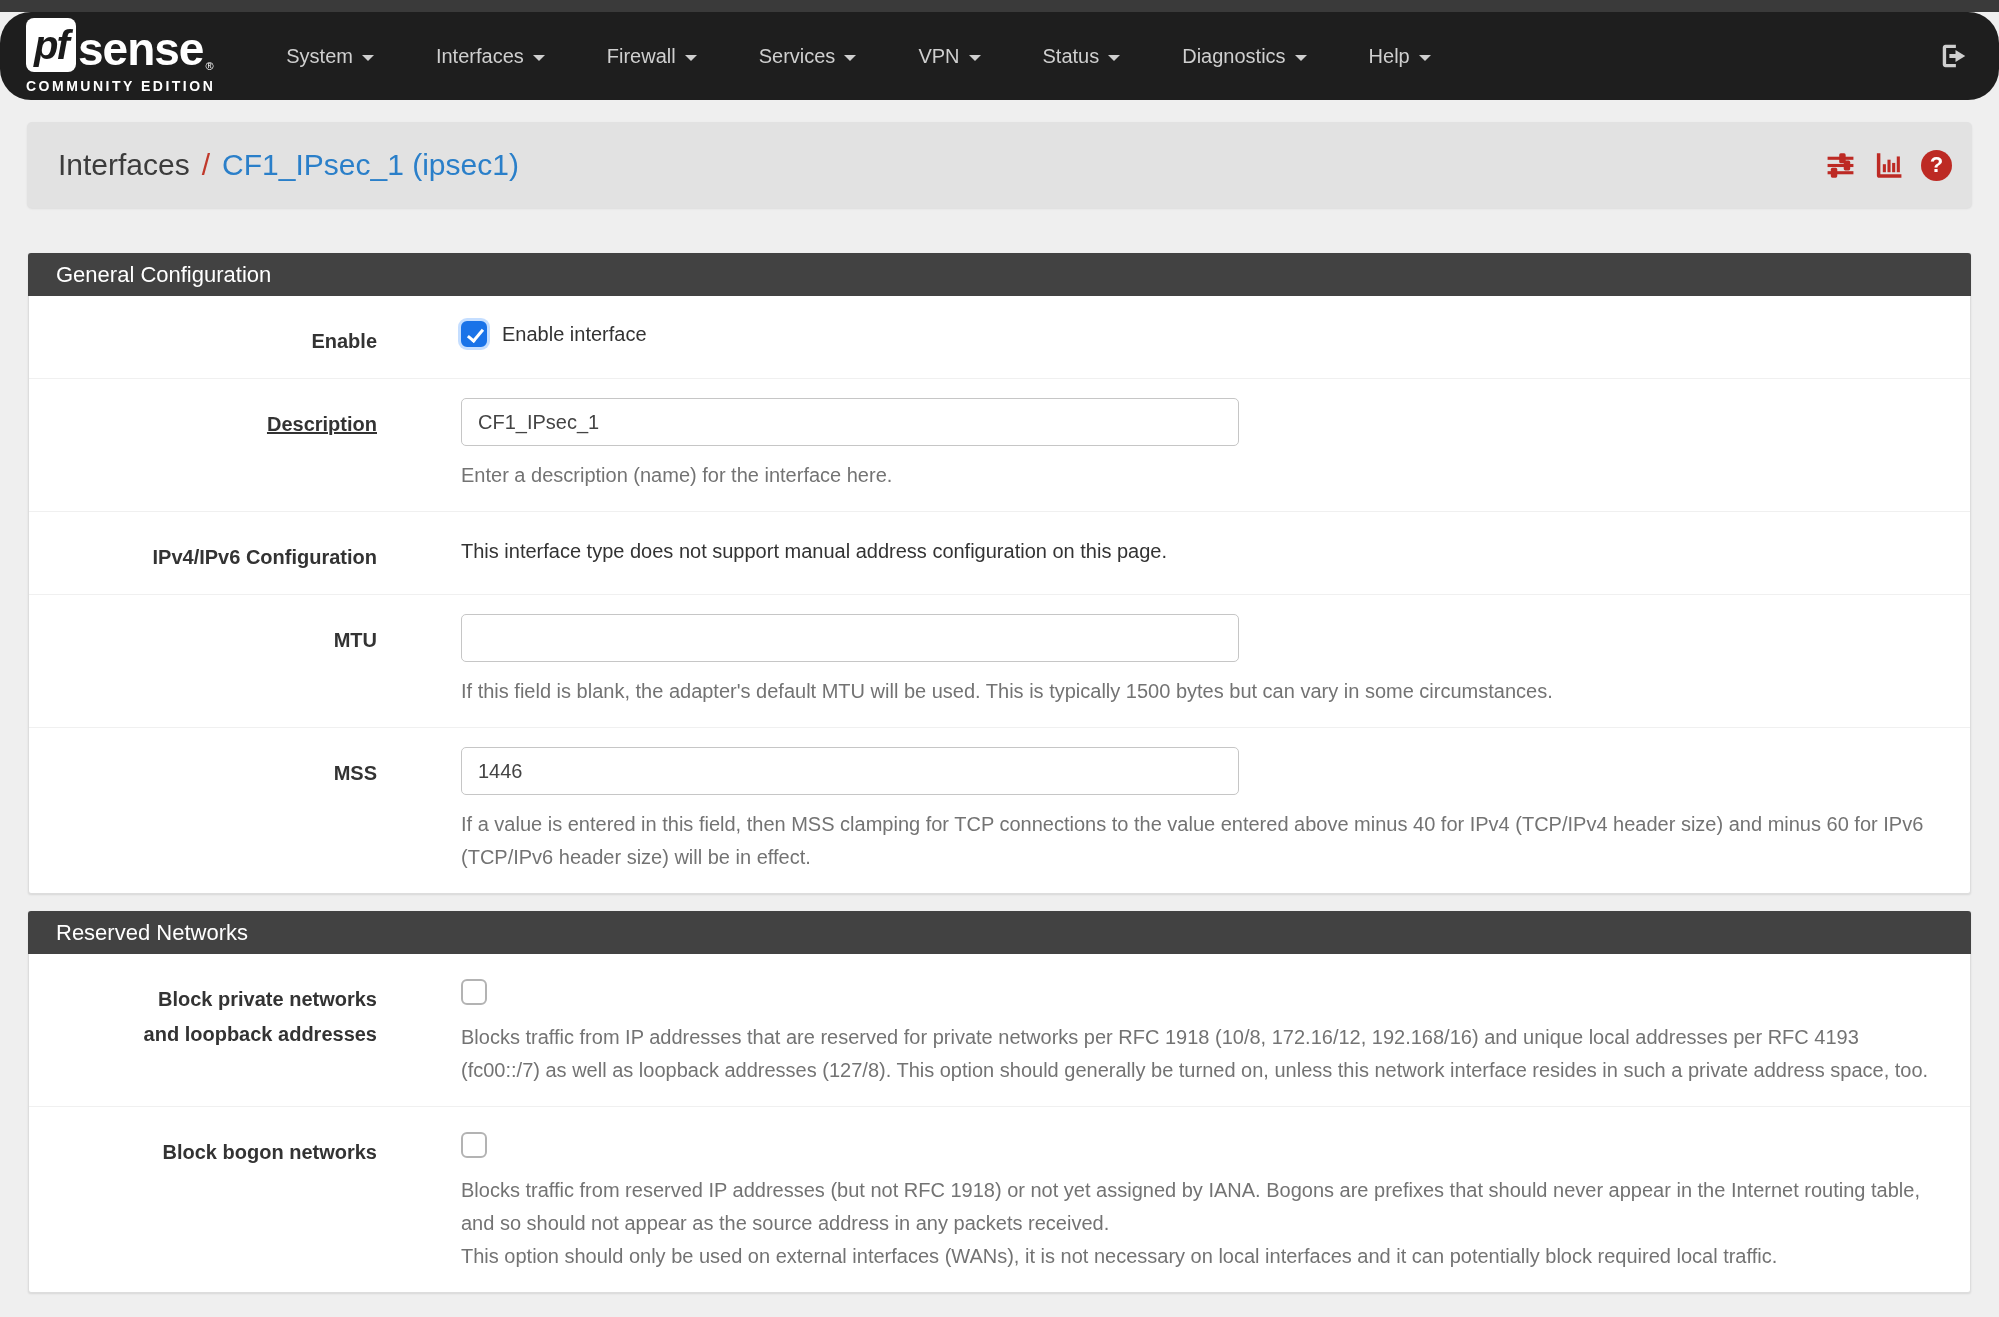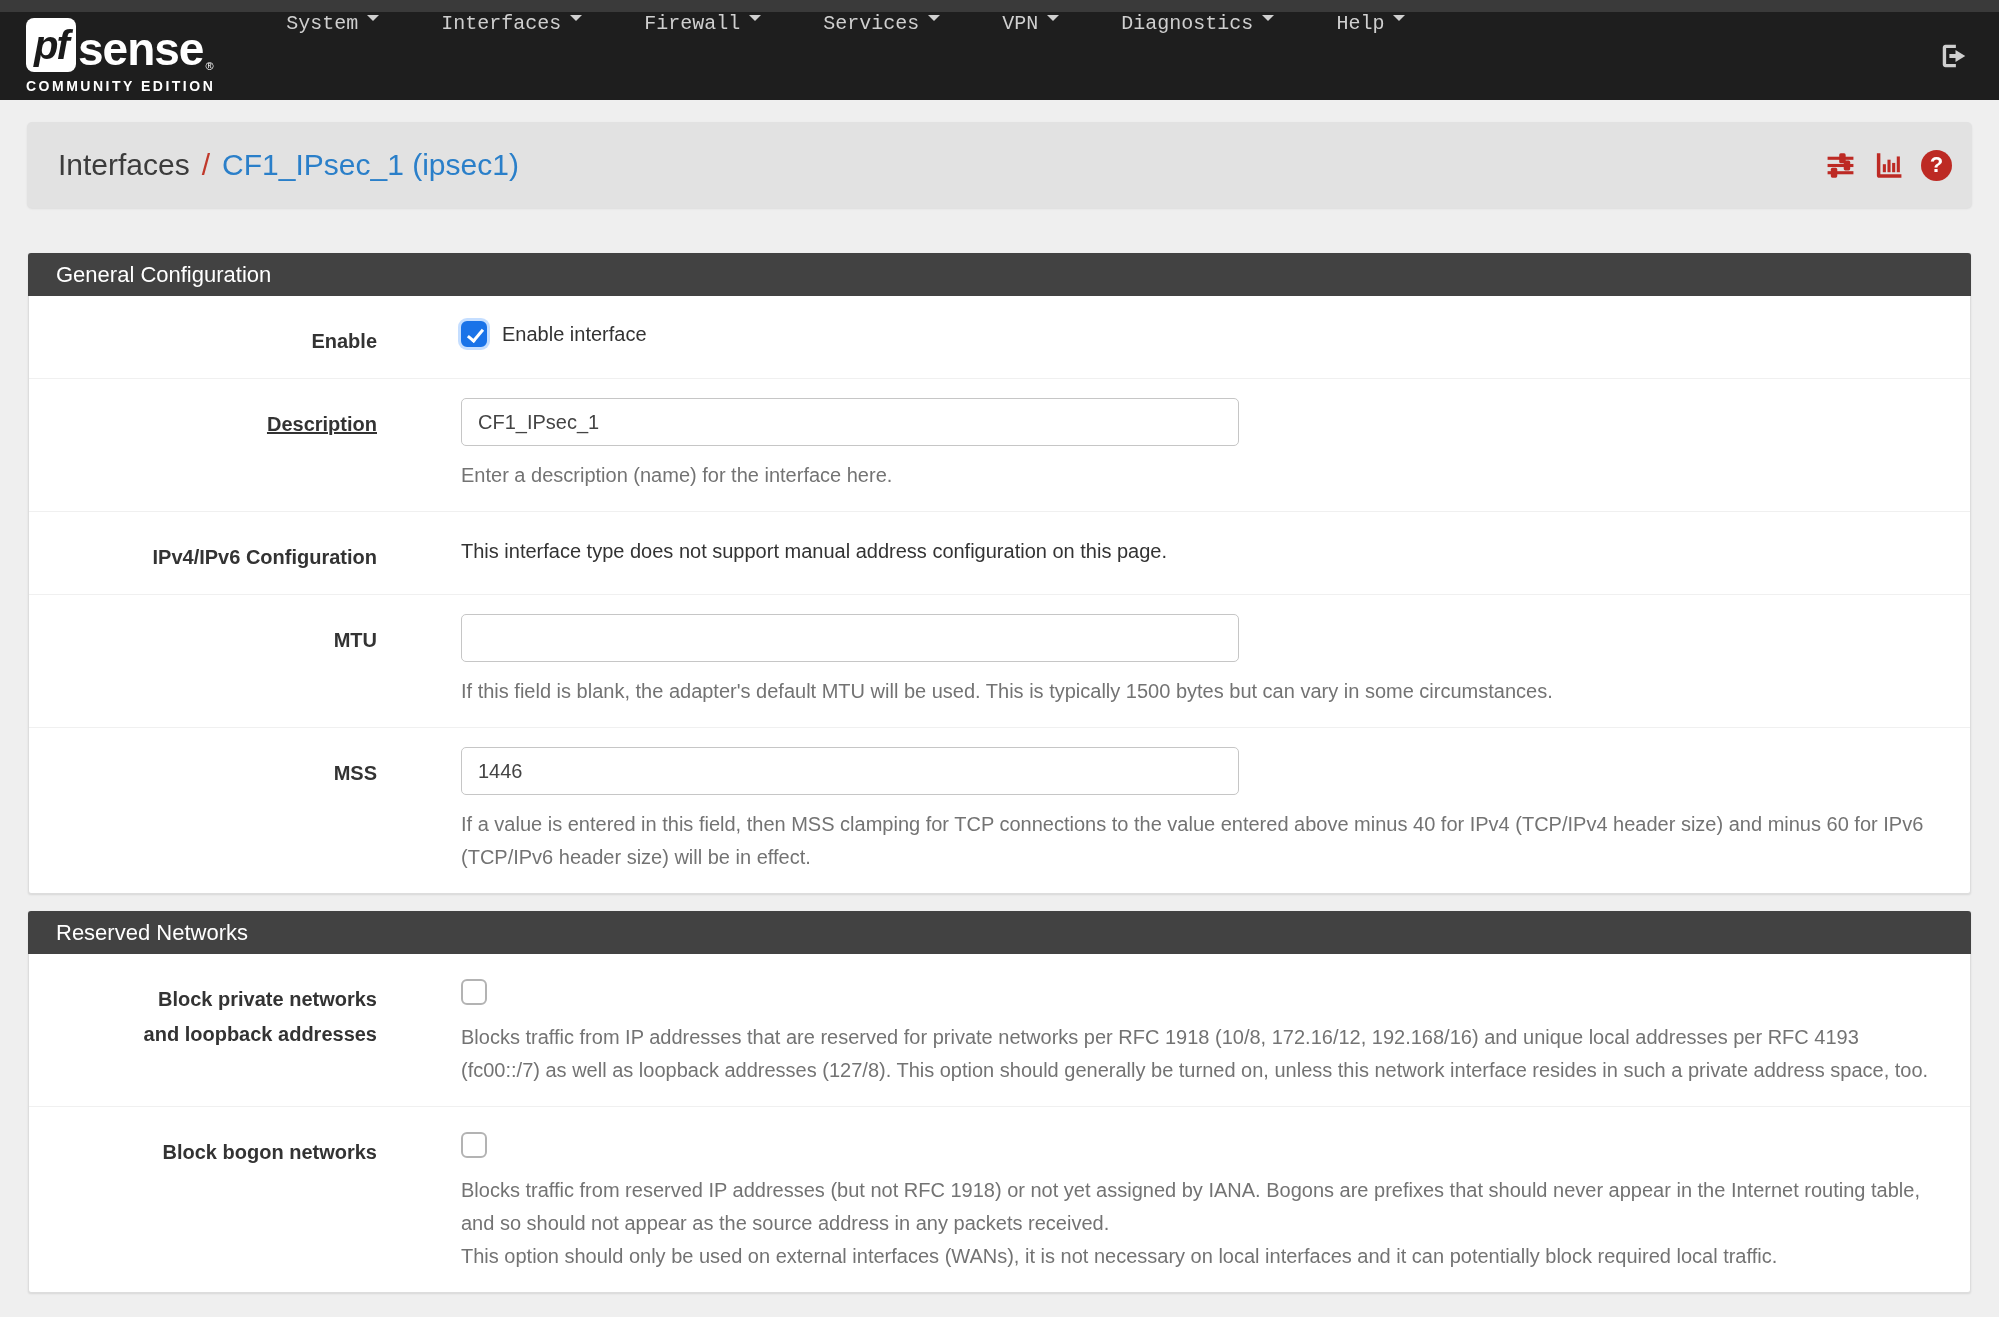"pf" .navbar { border-radius: none -> 31px }
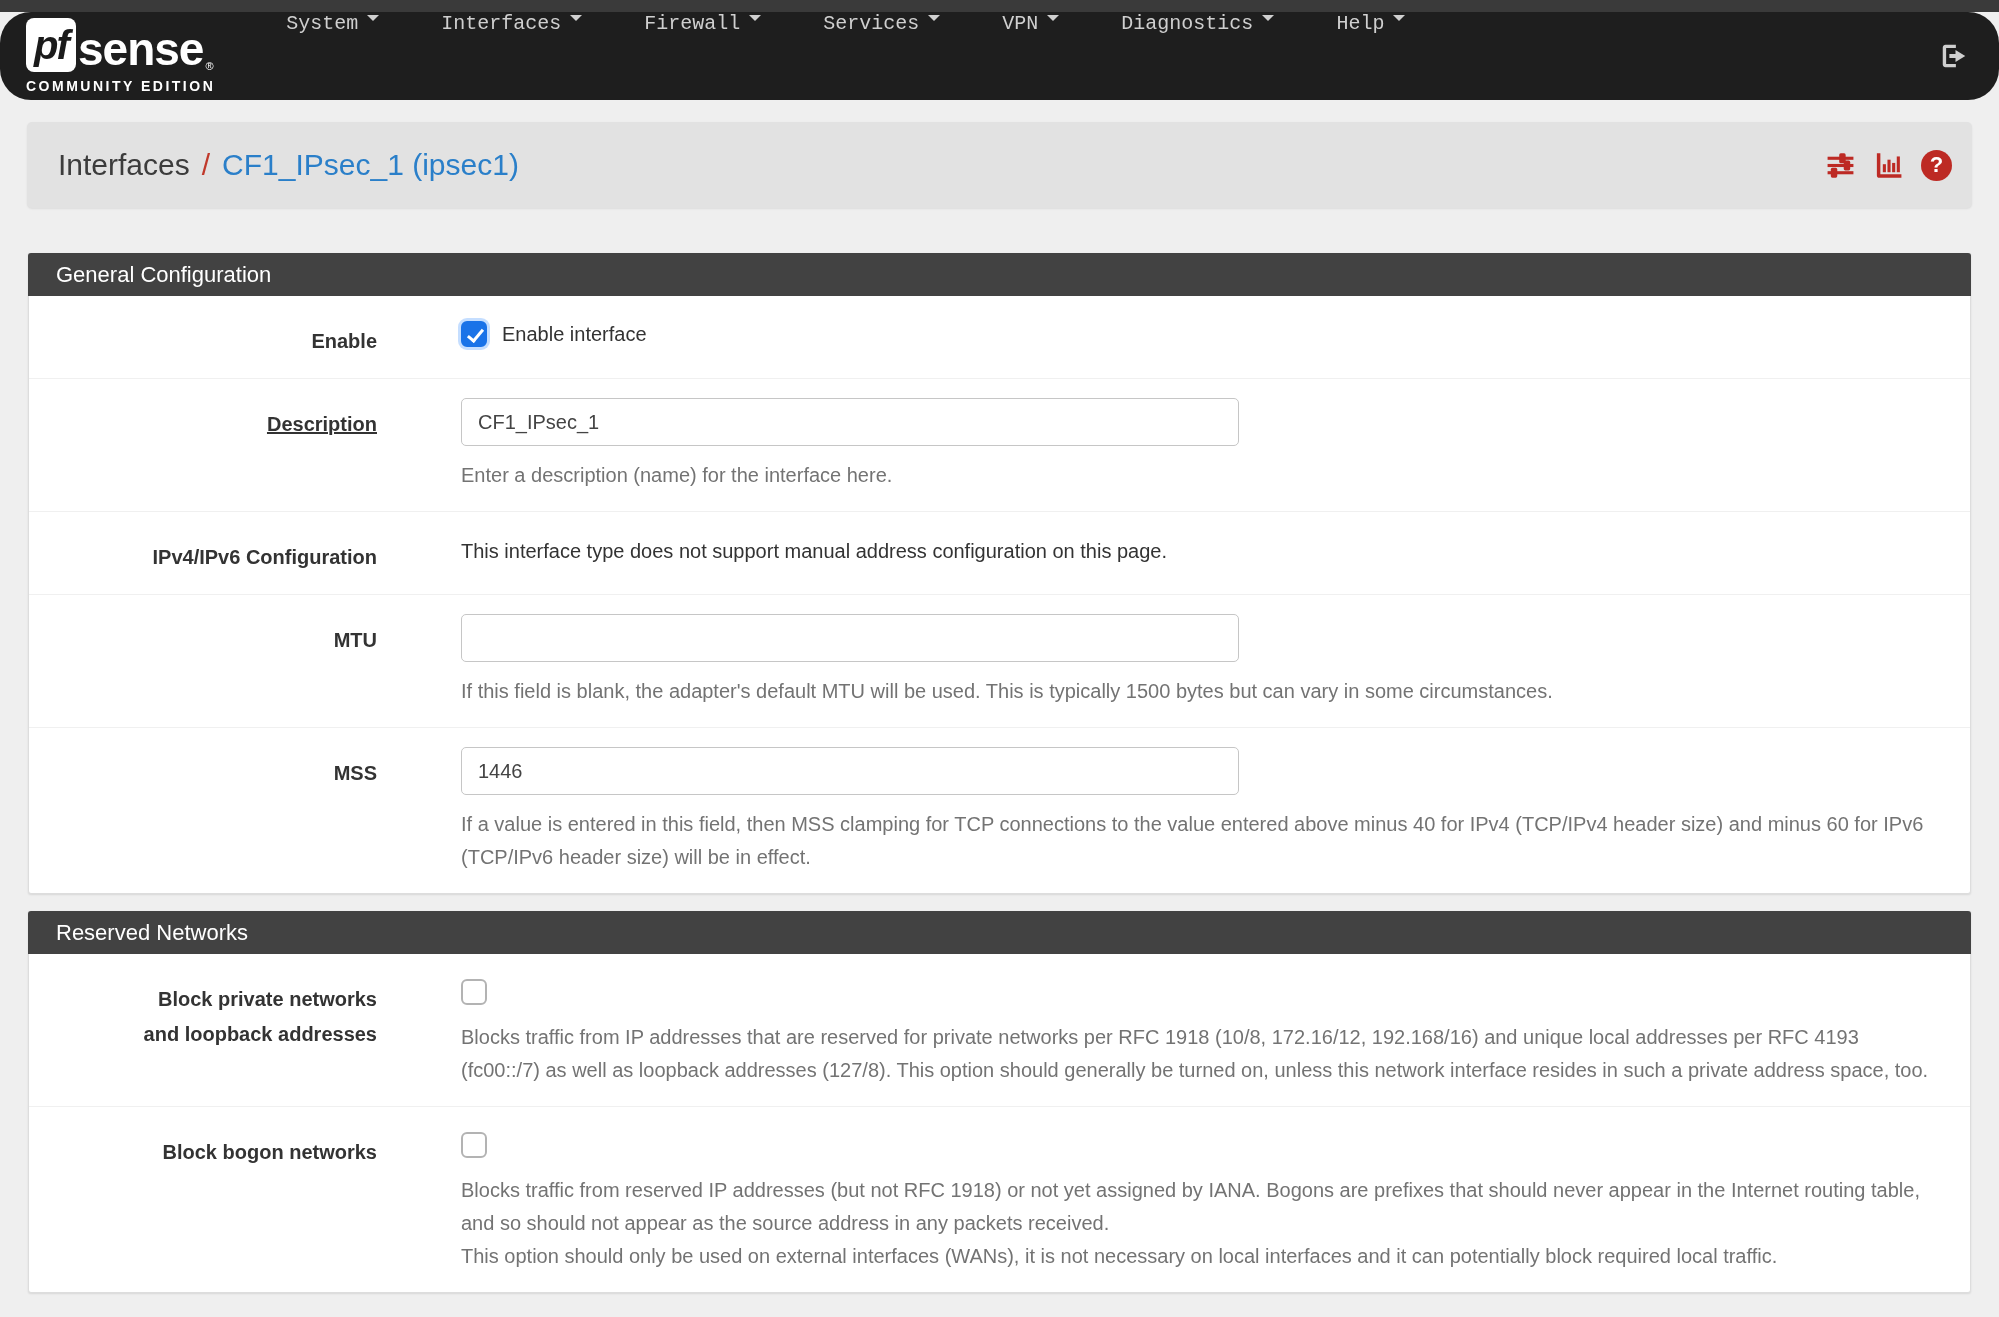"System" .nav-item { align-items: none -> center; font-family: Liberation Mono, monospace -> none }
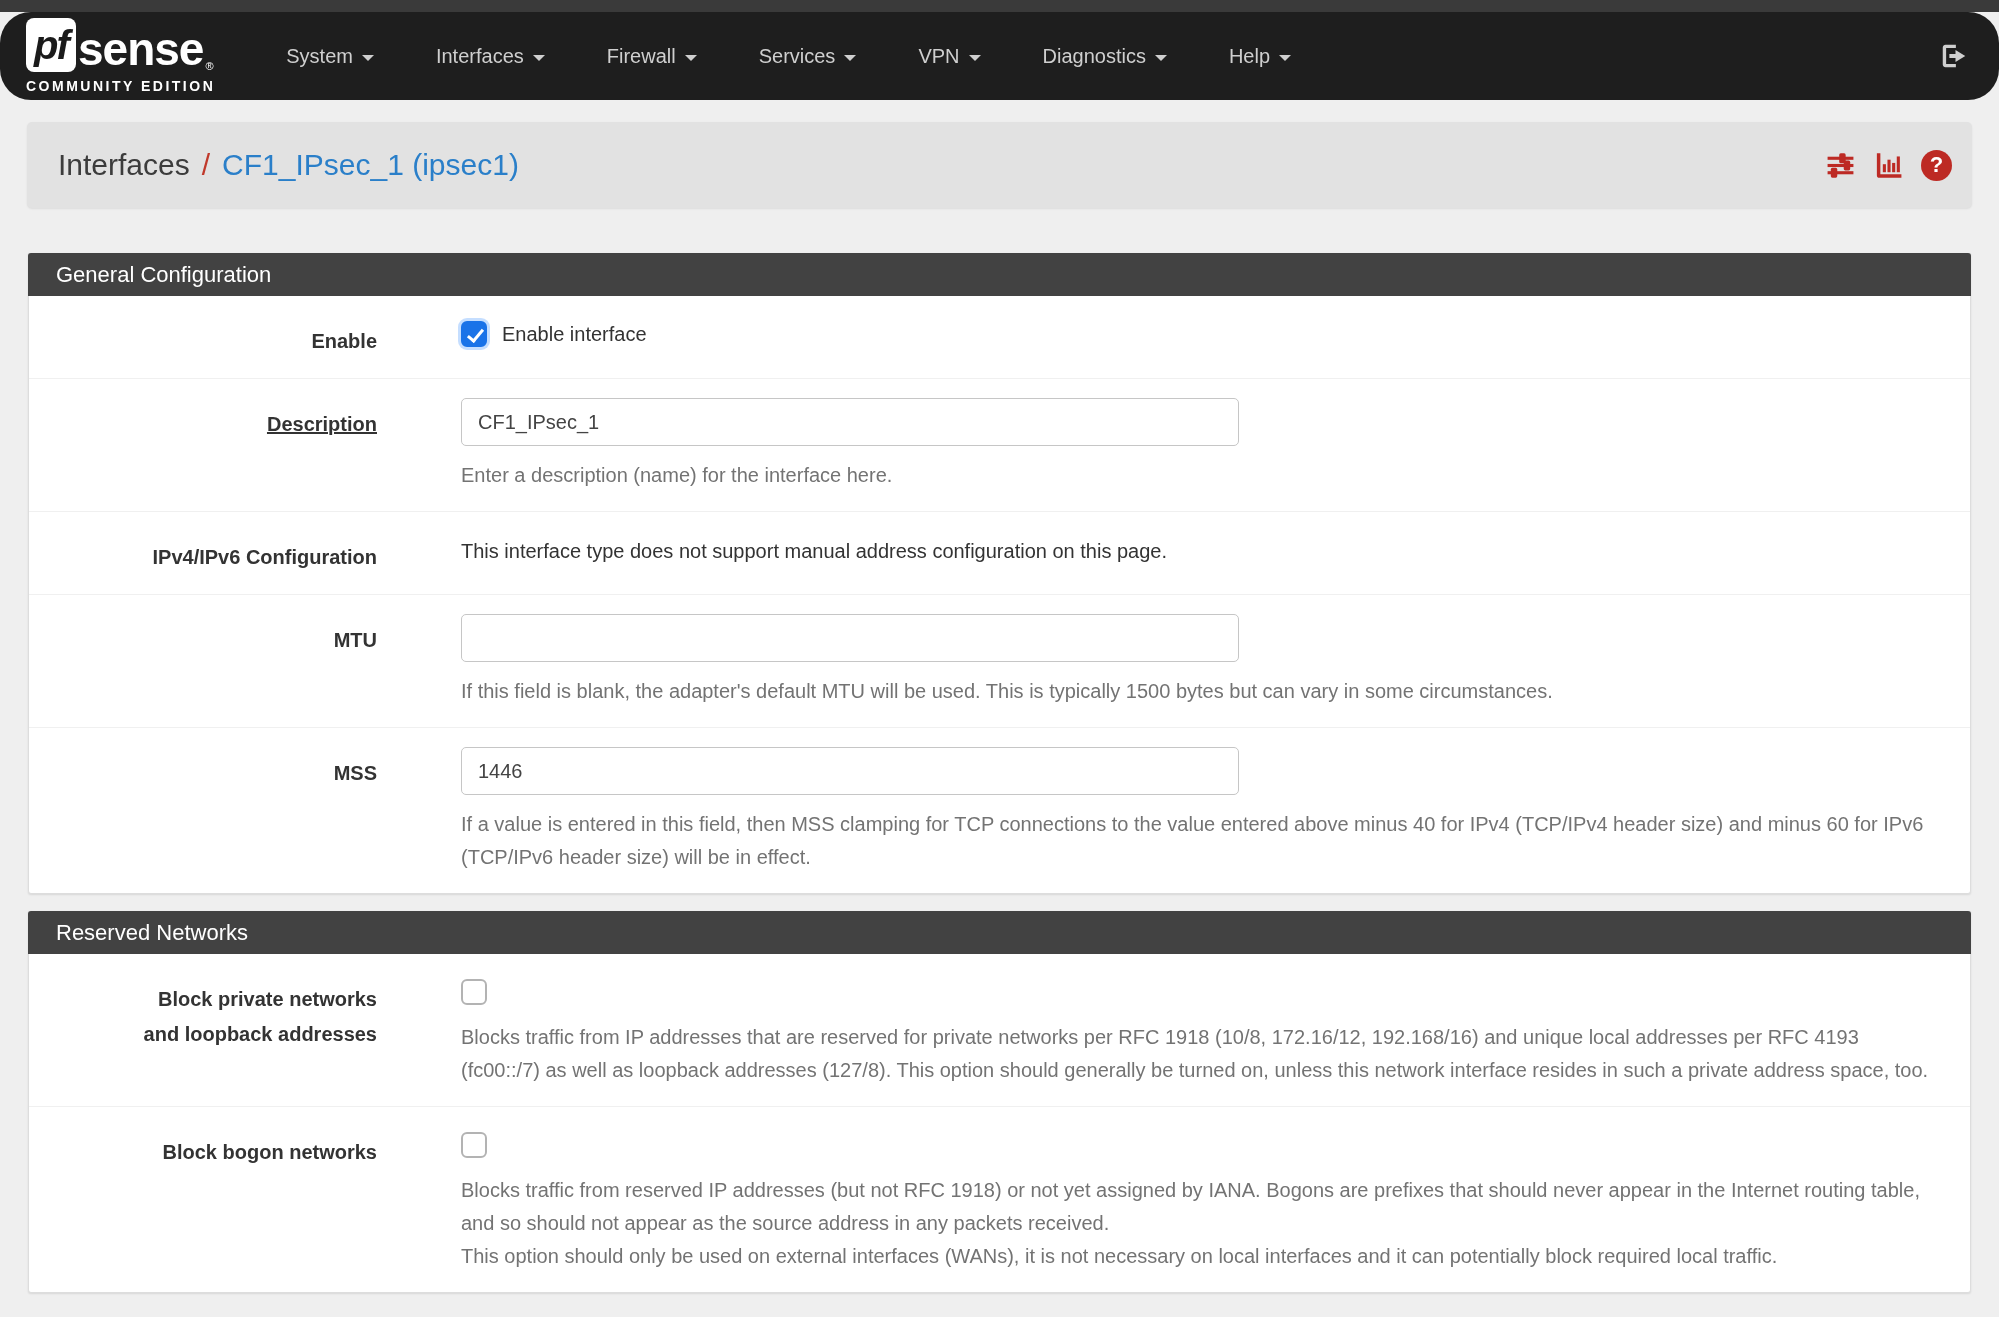"Status" a.nav-item { html: none -> <a> <span>Status</span> <span></span> </a> }
